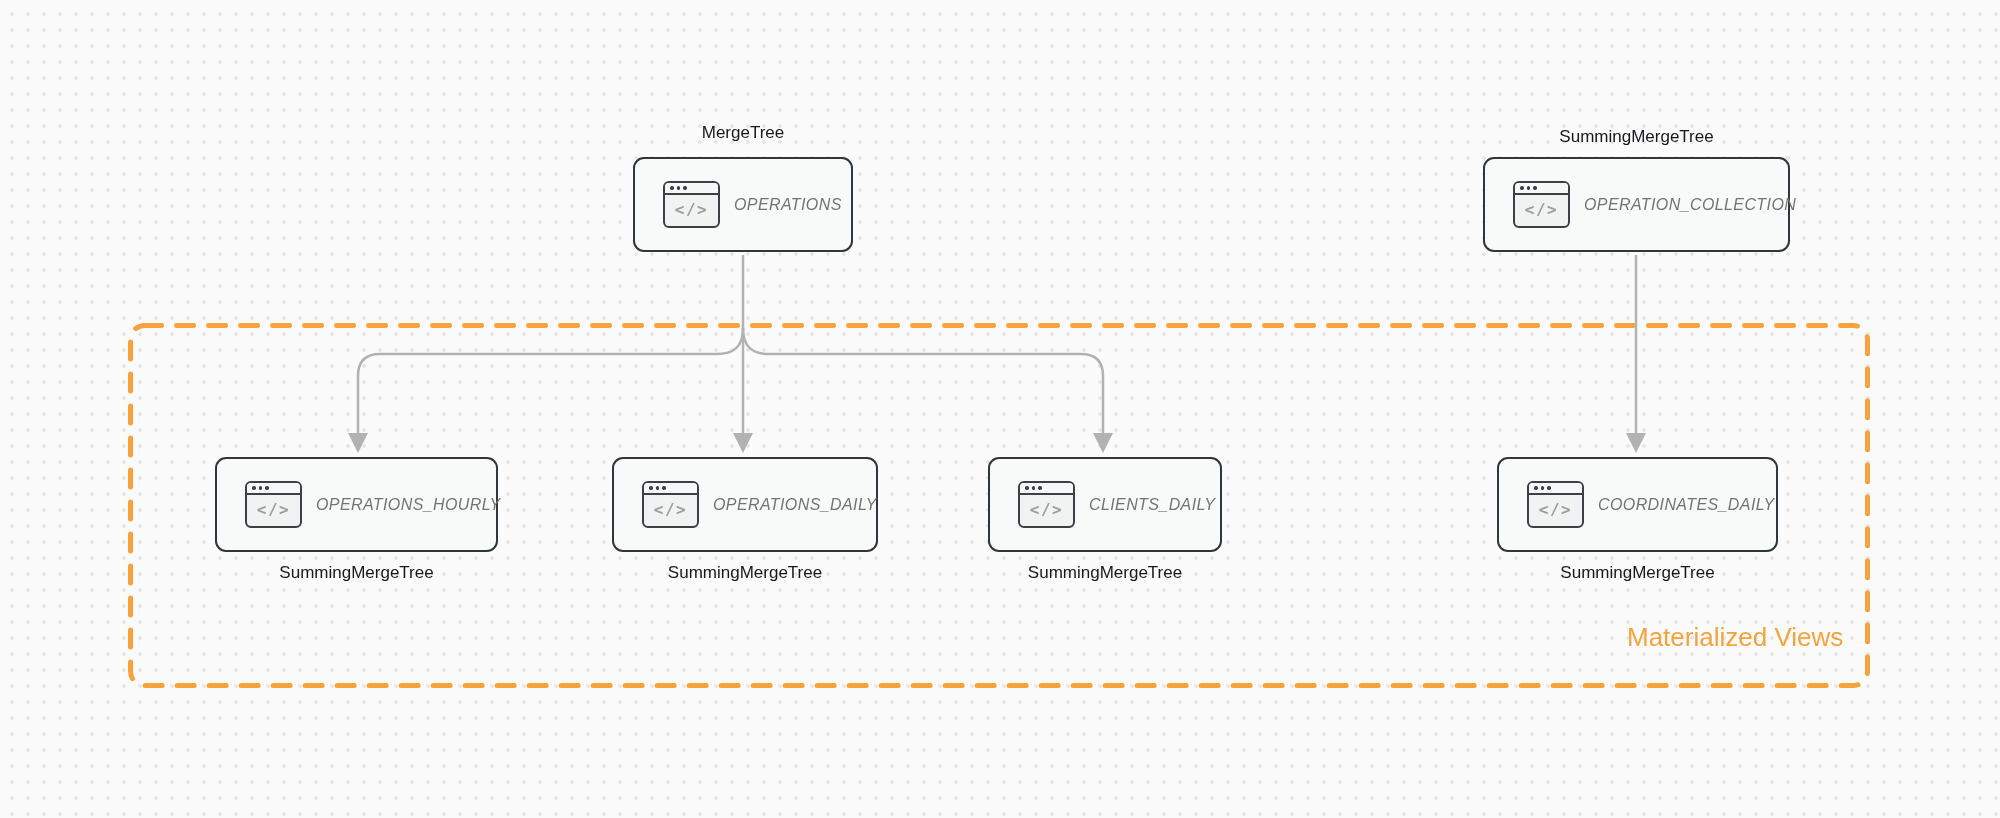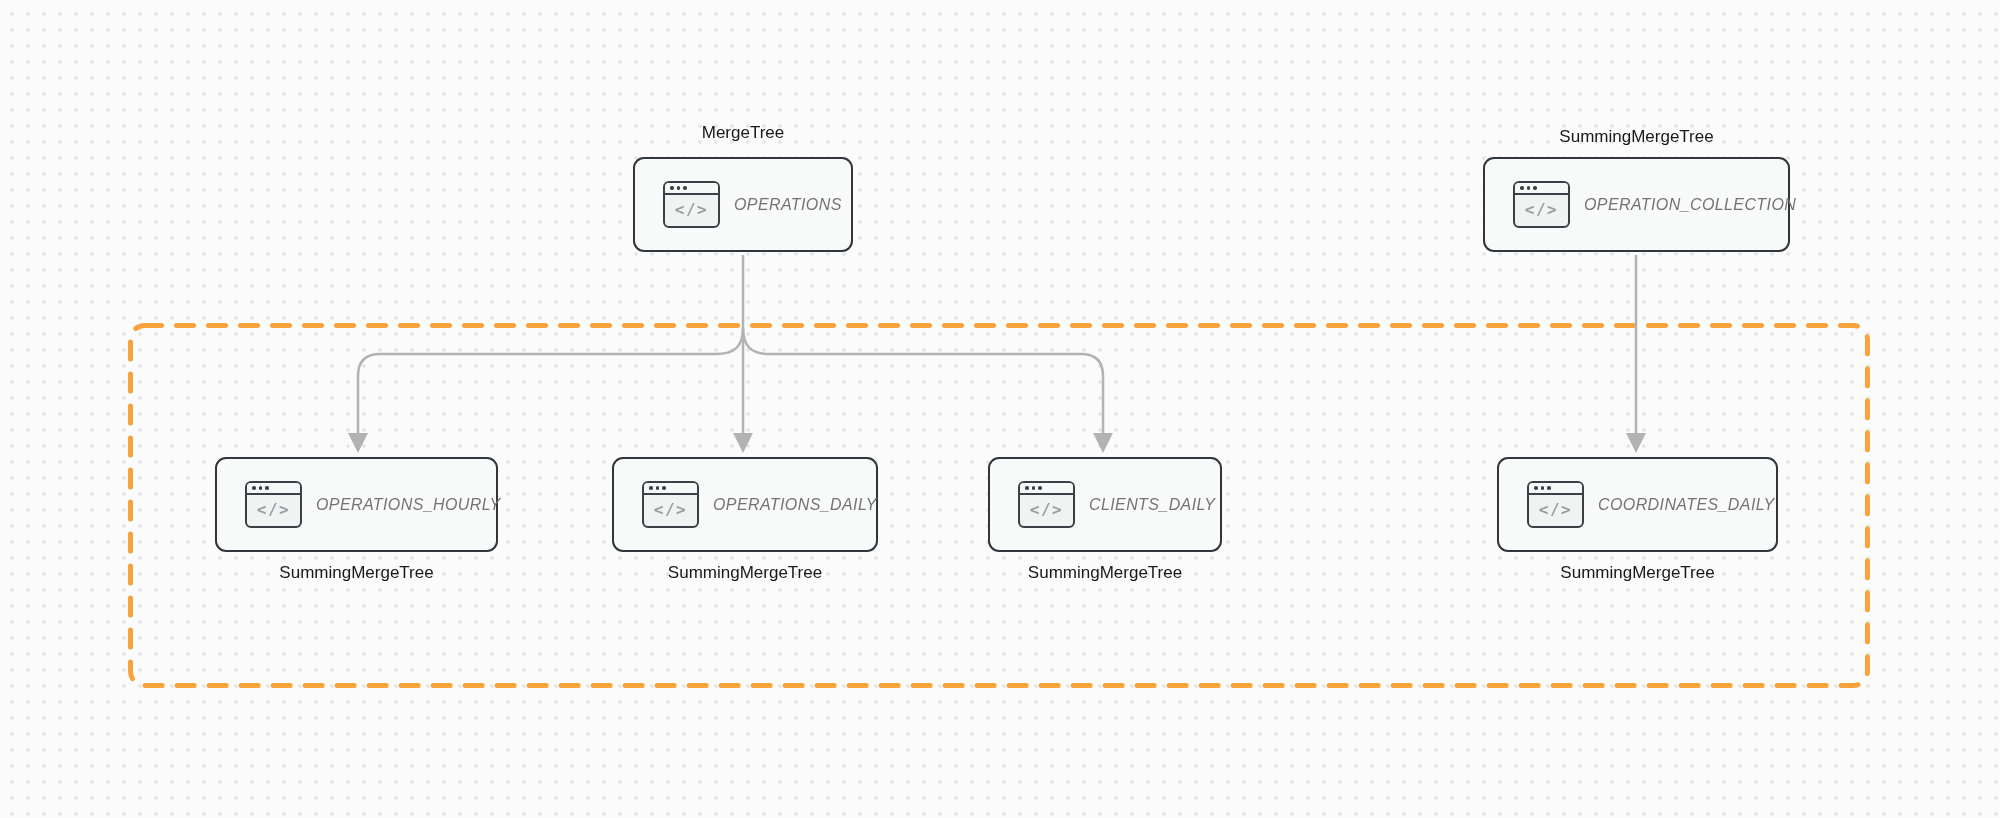"Materialized Views" div.mv-label { html: none -> <div>Materialized Views</div> }
